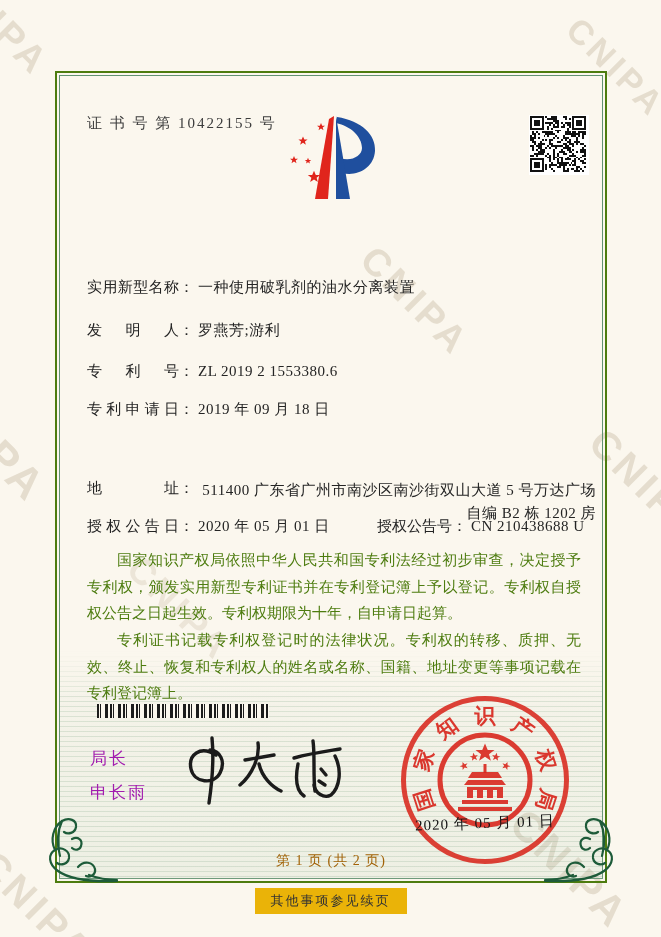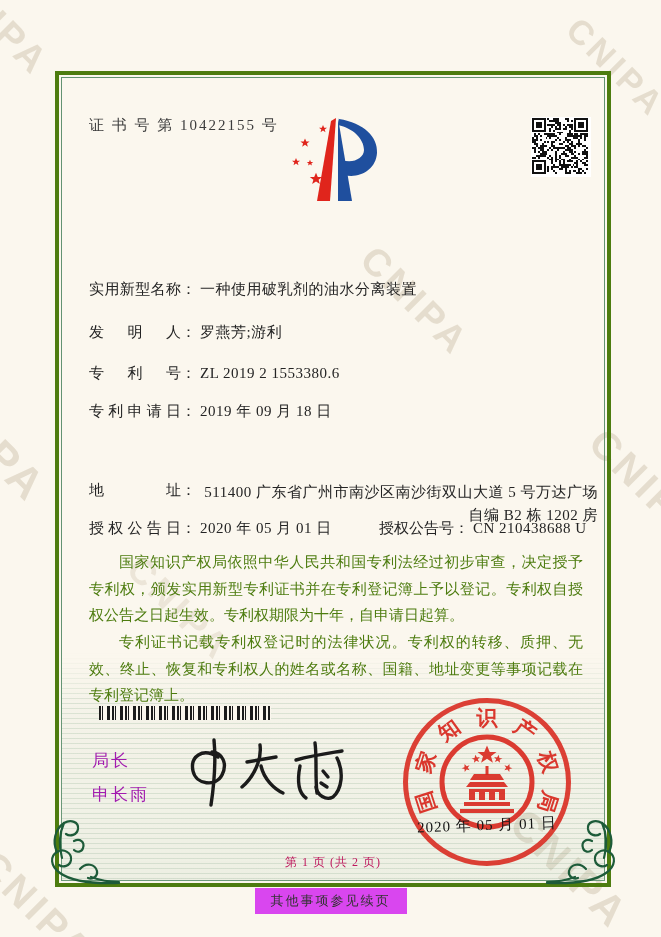"证 书 号 第 10422155" #frame { border: 4px solid #4d7c0f -> 2px solid #4d7c0f }
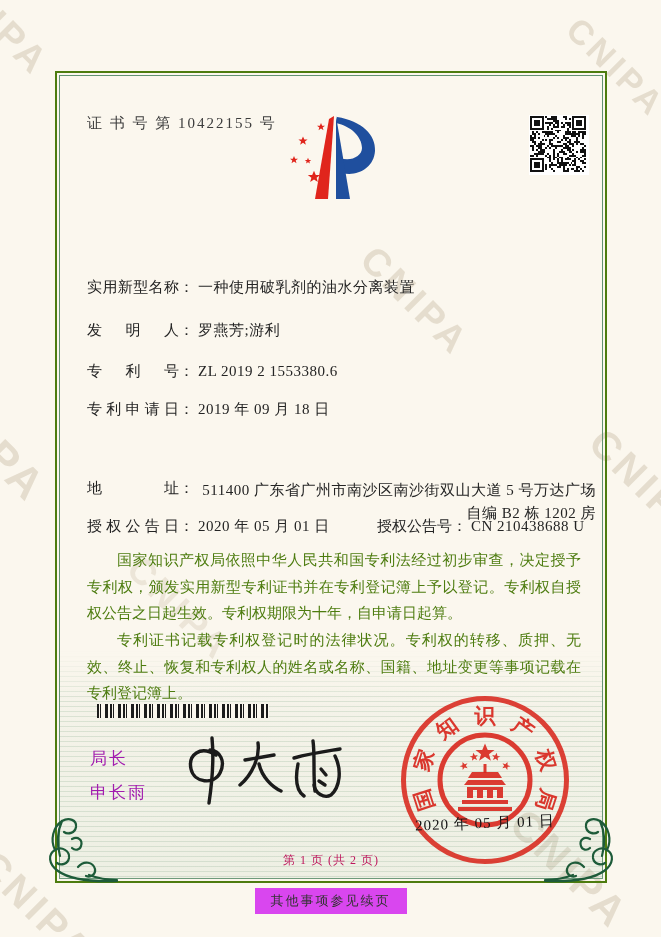"第 1 页 (共 2" .page-no { color: #be185d -> #a16207; font-size: 12px -> 14px }
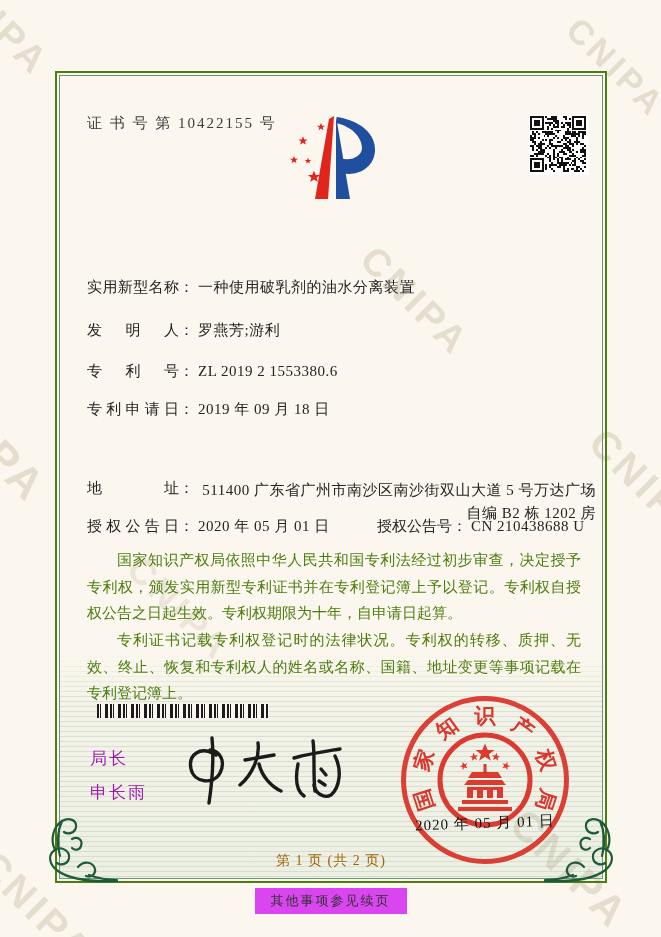"其他事项参见续页" .footer-note { background: #d946ef -> #eab308 }
